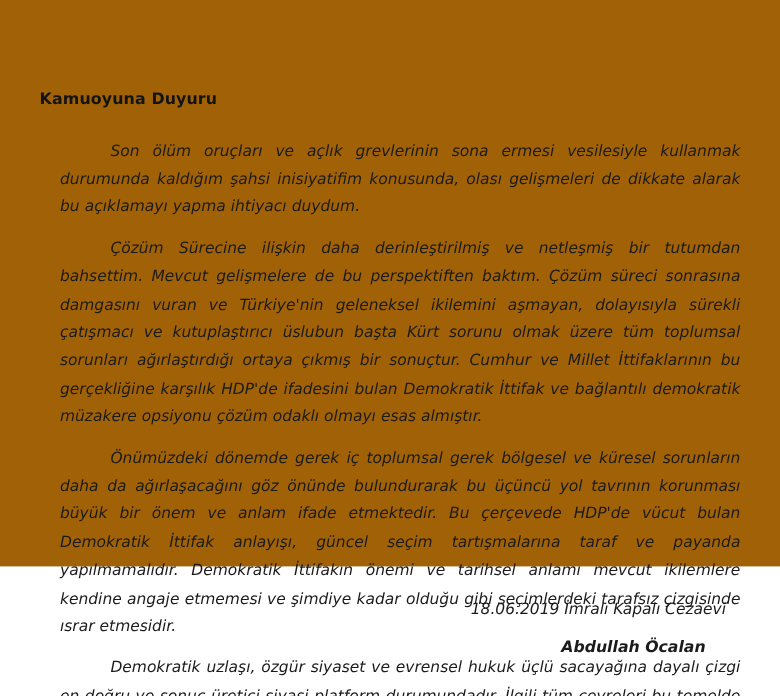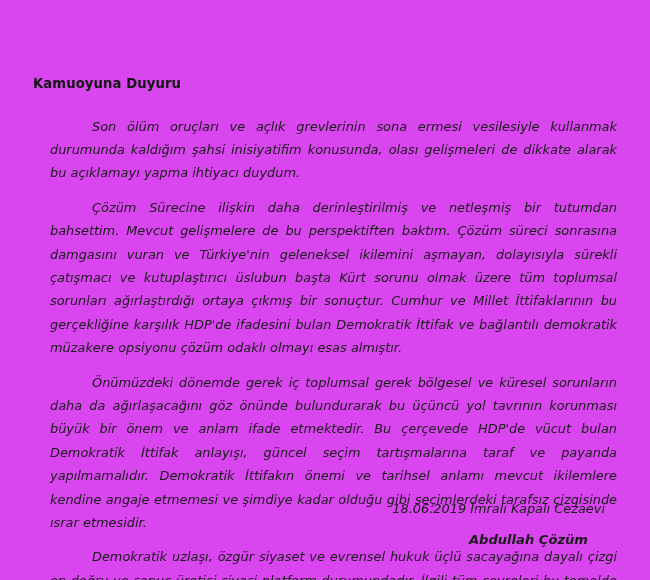"Kamuoyuna Duyuru" #page { background: #d946ef -> #a16207; height: 580px -> 472px }
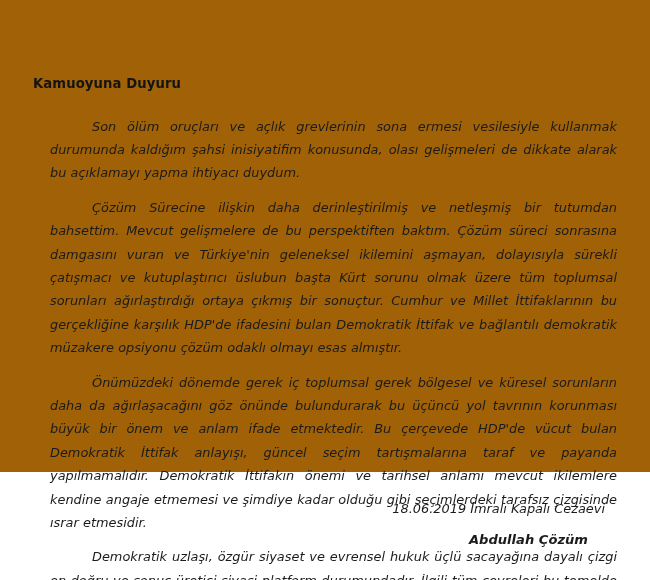"Abdullah Çözüm" p.sig-line { text: Çözüm -> Öcalan }
